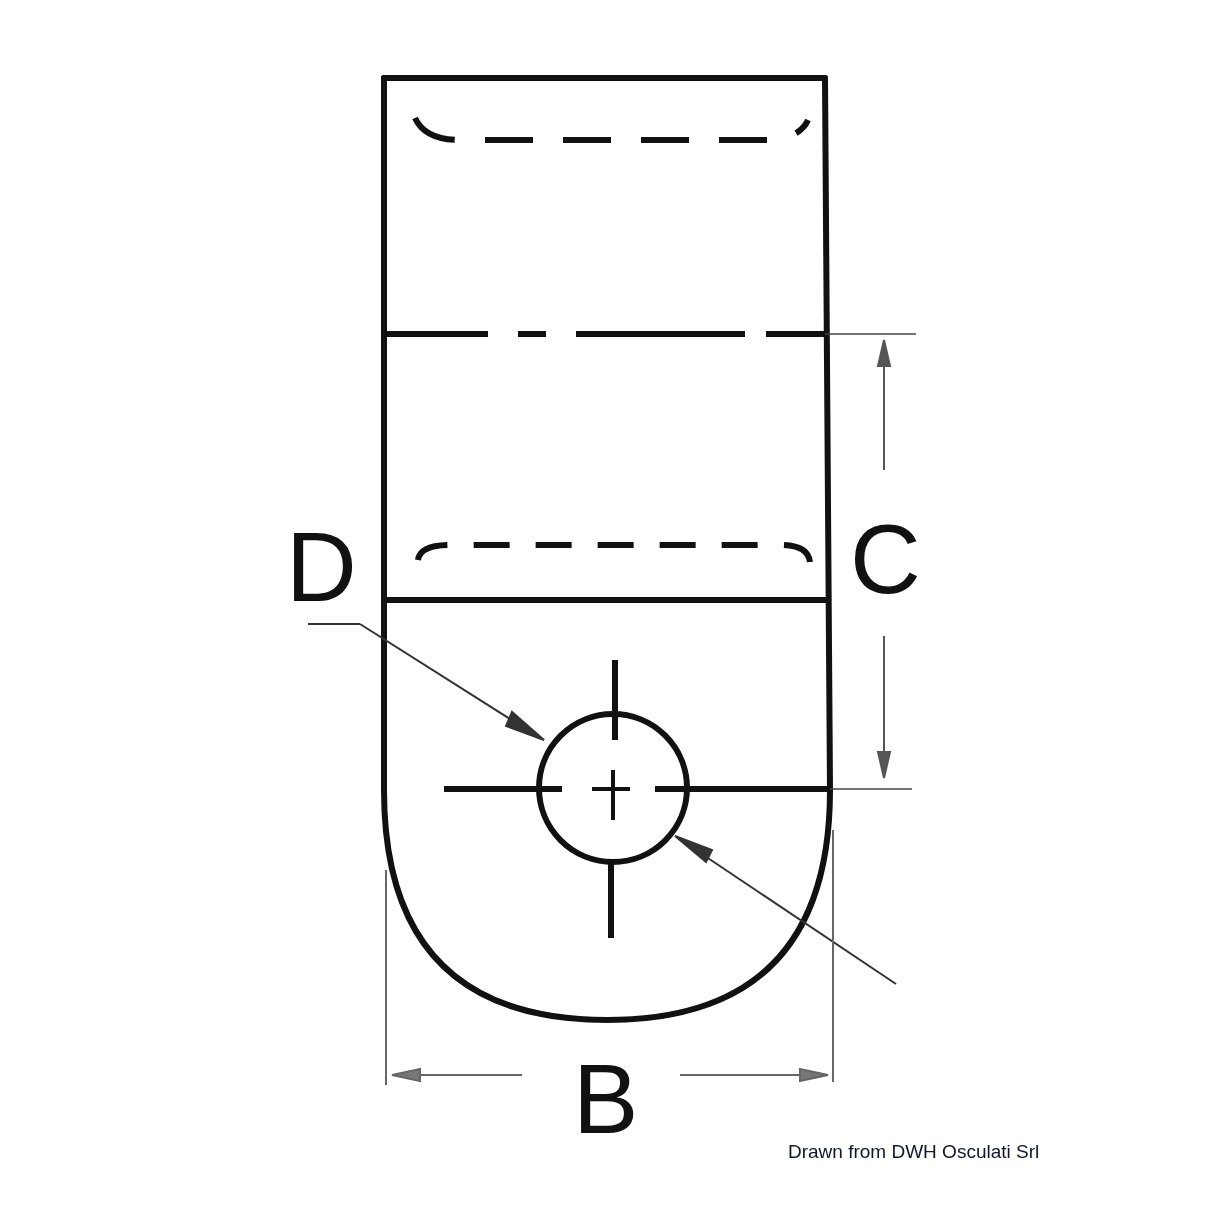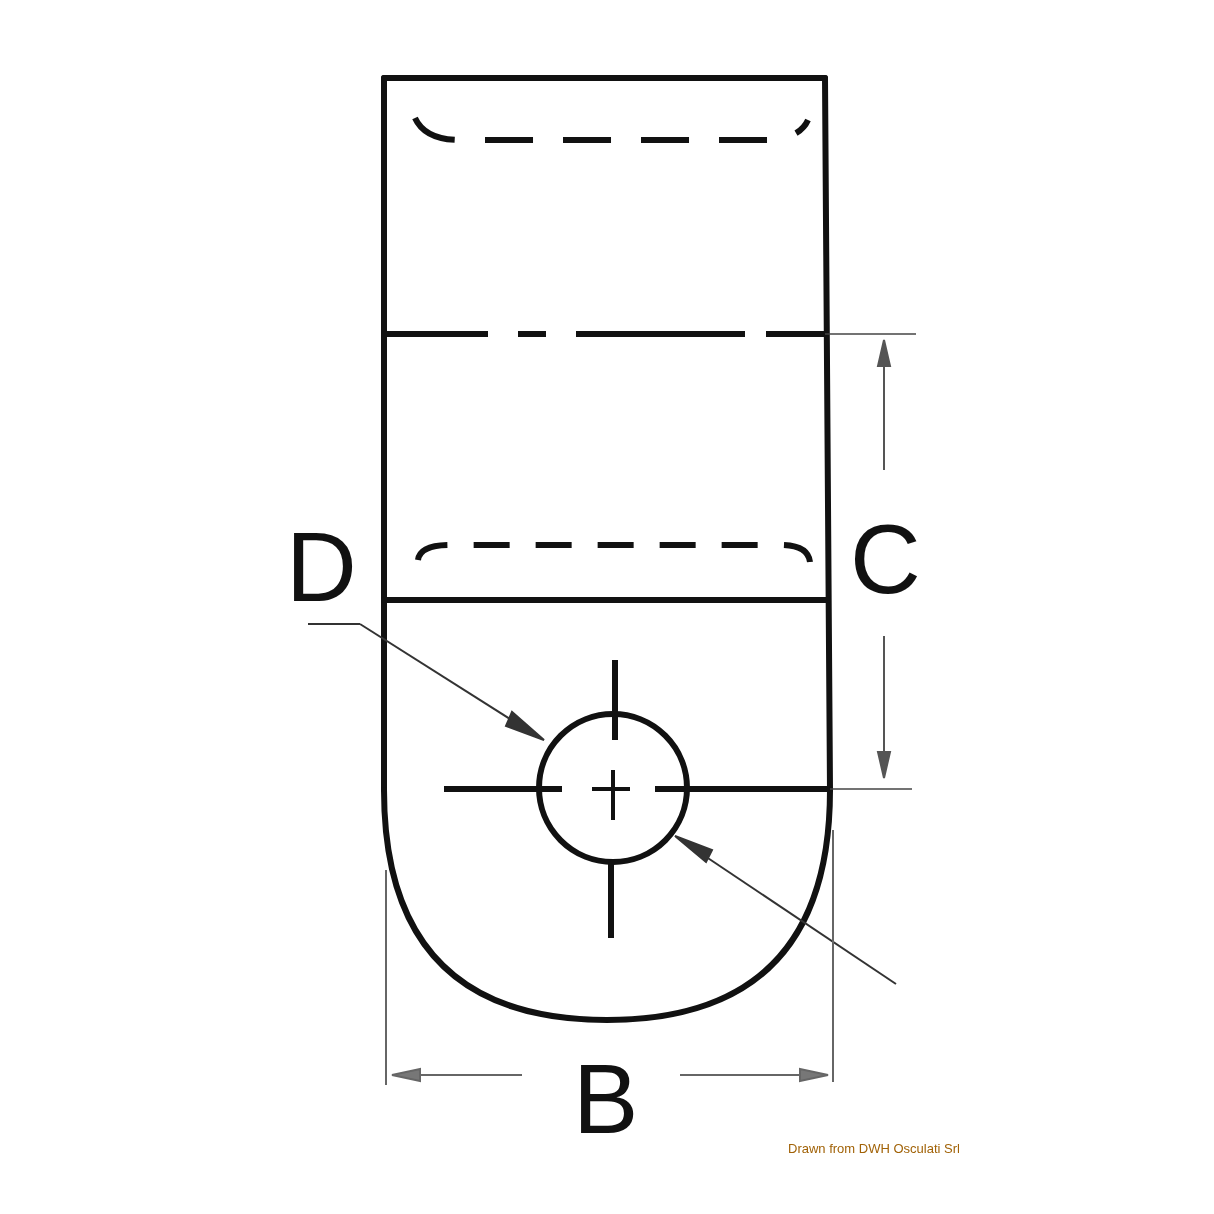"Drawn from DWH Osculati Srl" .credit { color: #a16207 -> #0f172a; font-size: 13px -> 19px }
